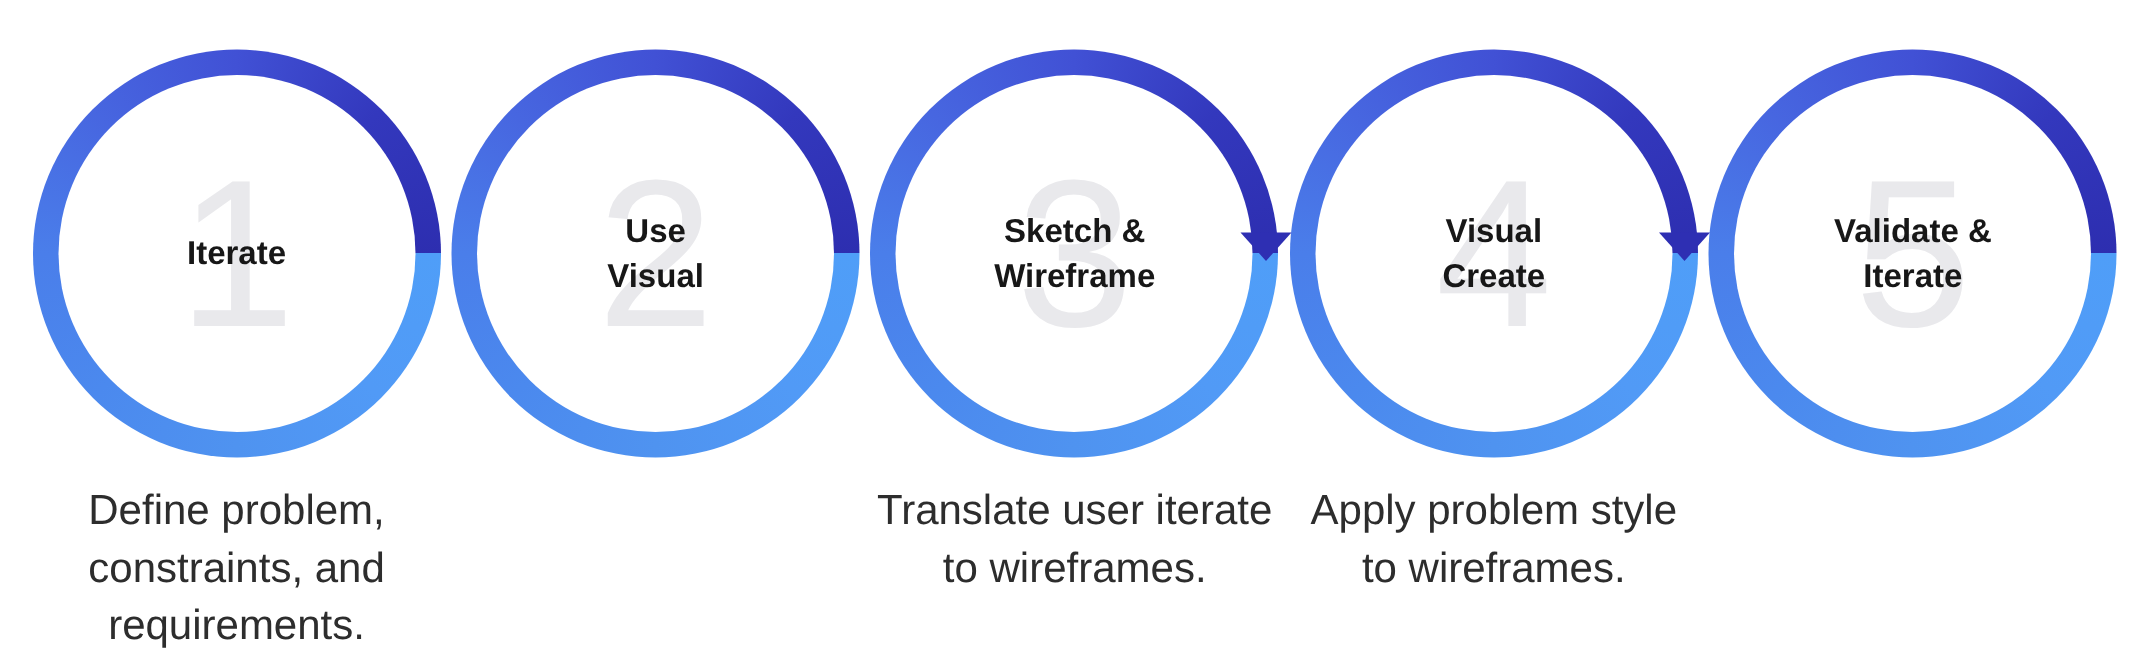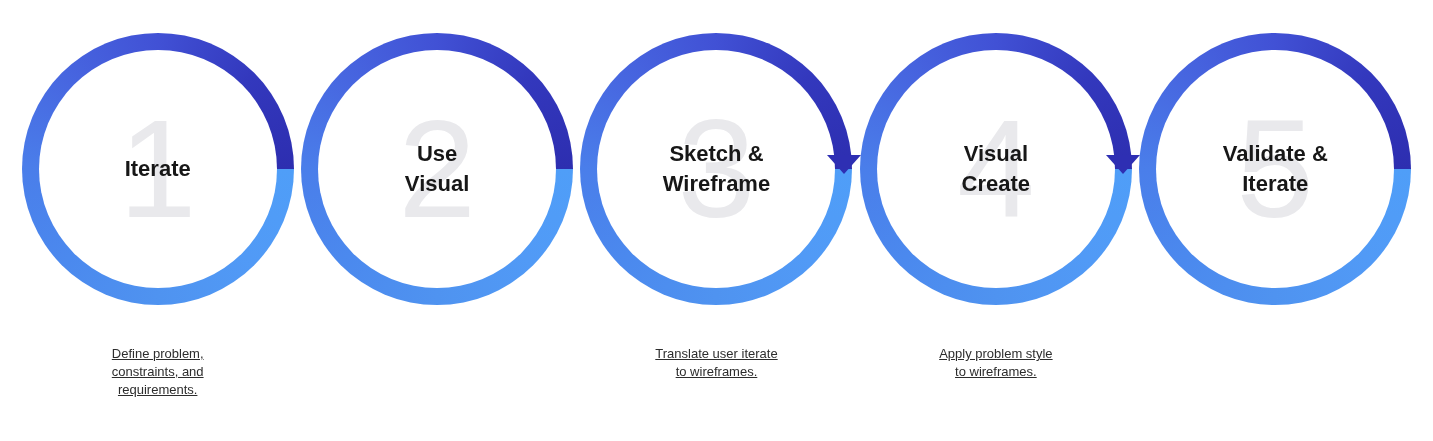"Define problem," .step-desc { font-size: 13px -> 28px; margin-top: 40px -> 16px; text-decoration: underline -> none }
